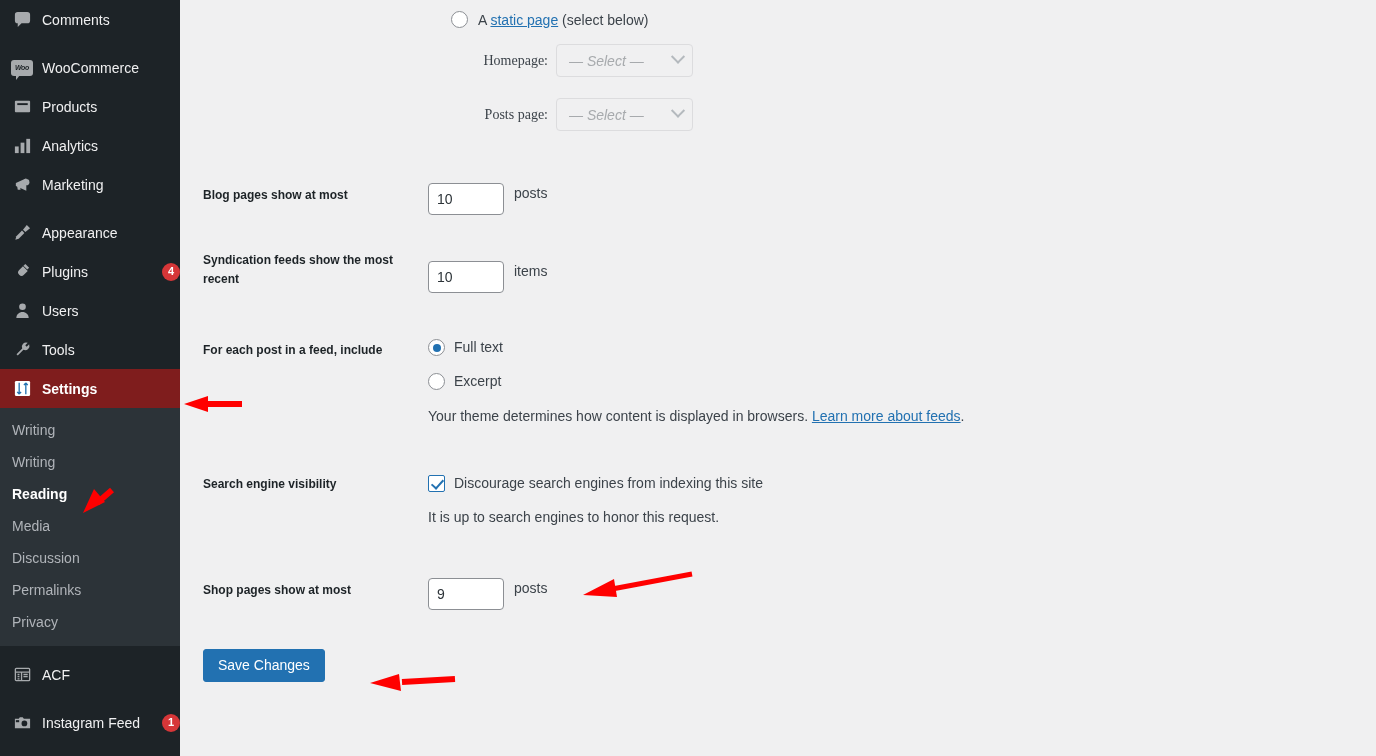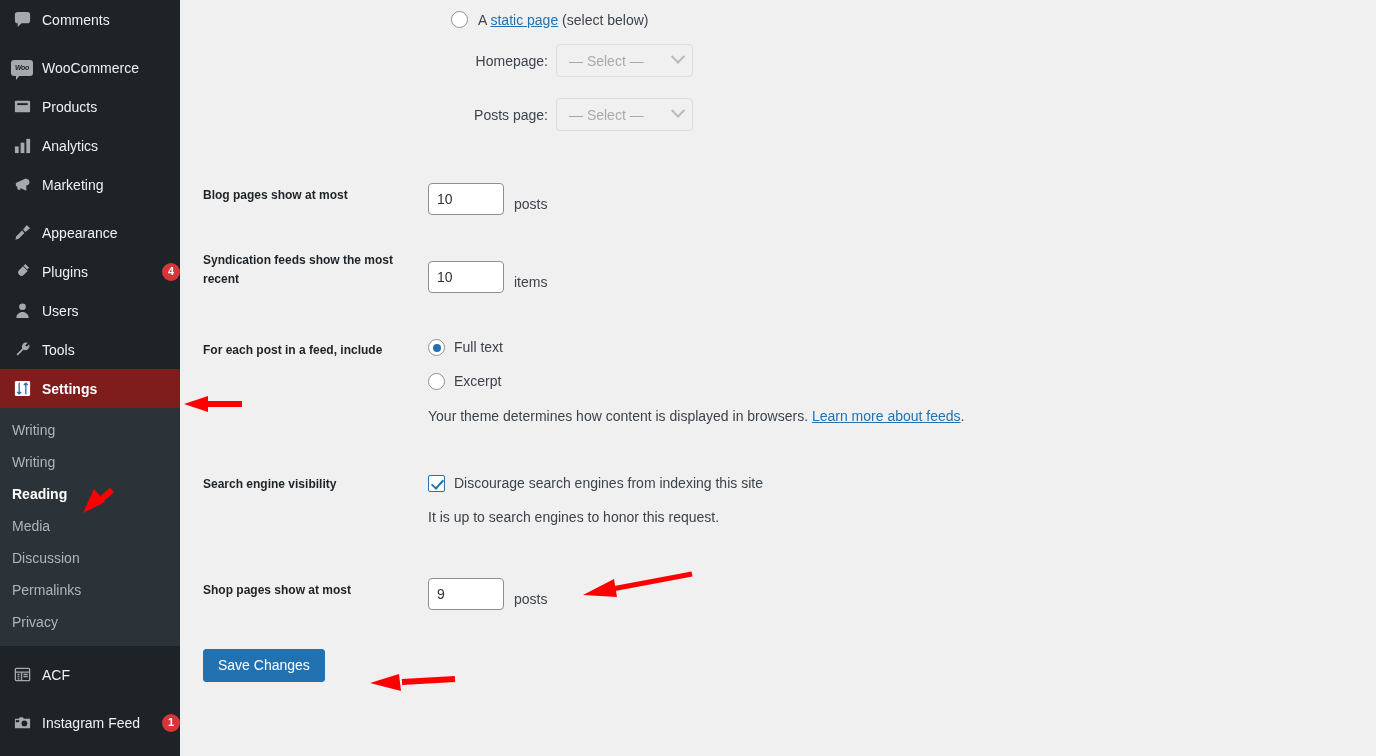"Homepage:" .sublabel { font-family: none -> Liberation Serif, serif }
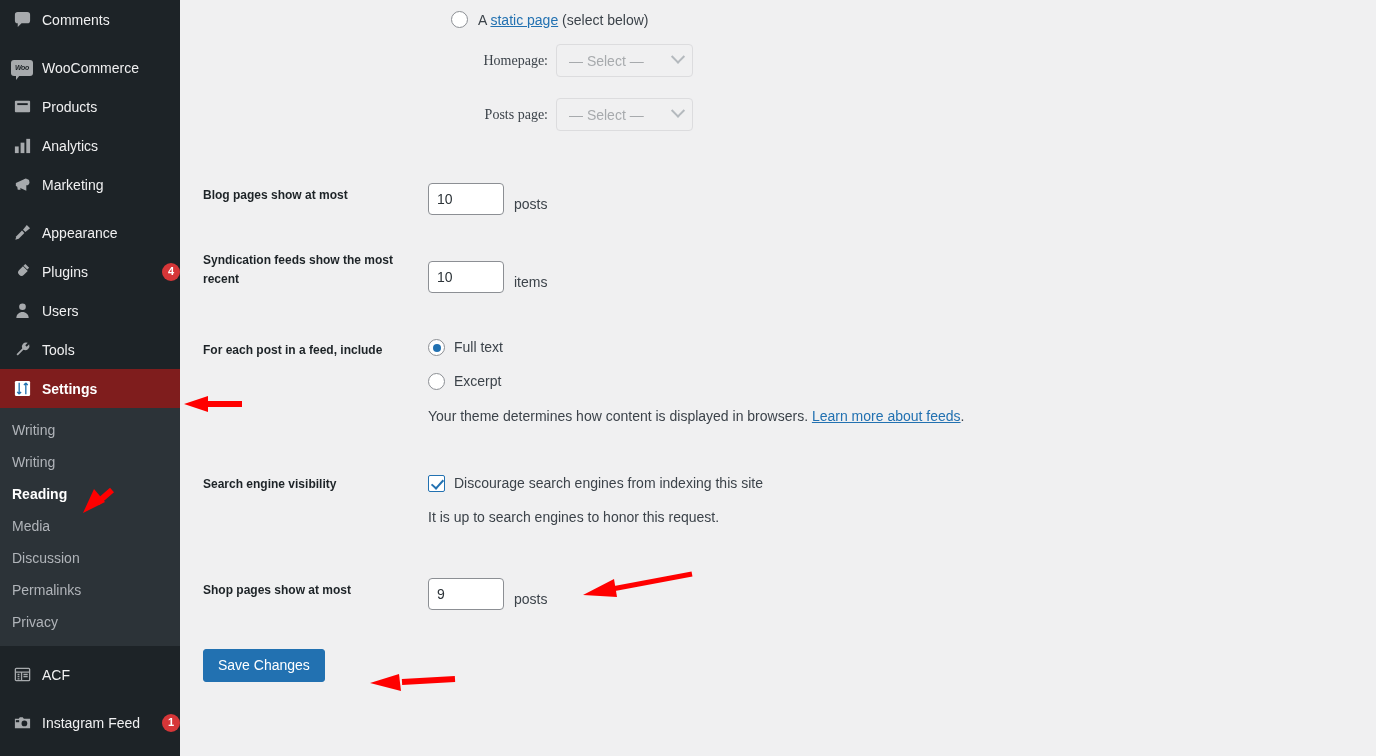"— Select —" .select-disabled { font-style: none -> italic }
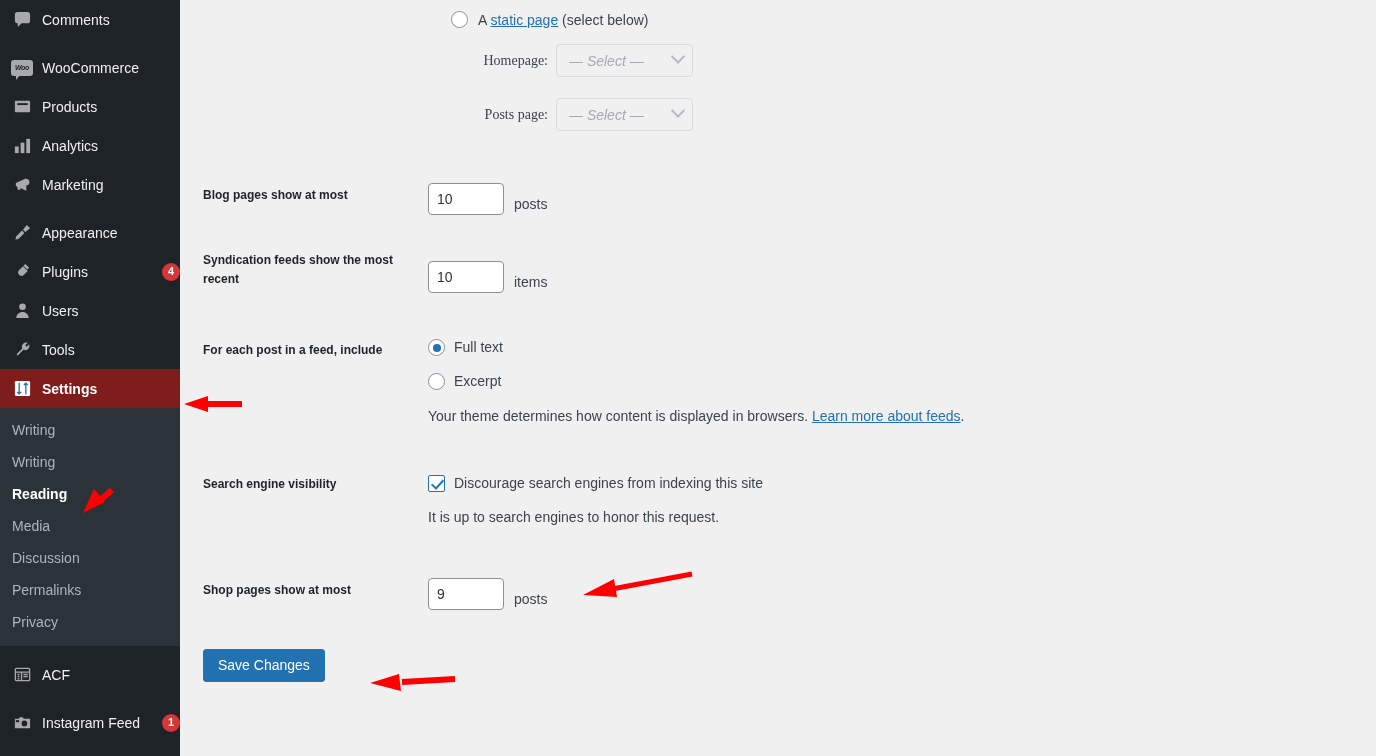"10" .inline-row { align-items: flex-end -> flex-start }
